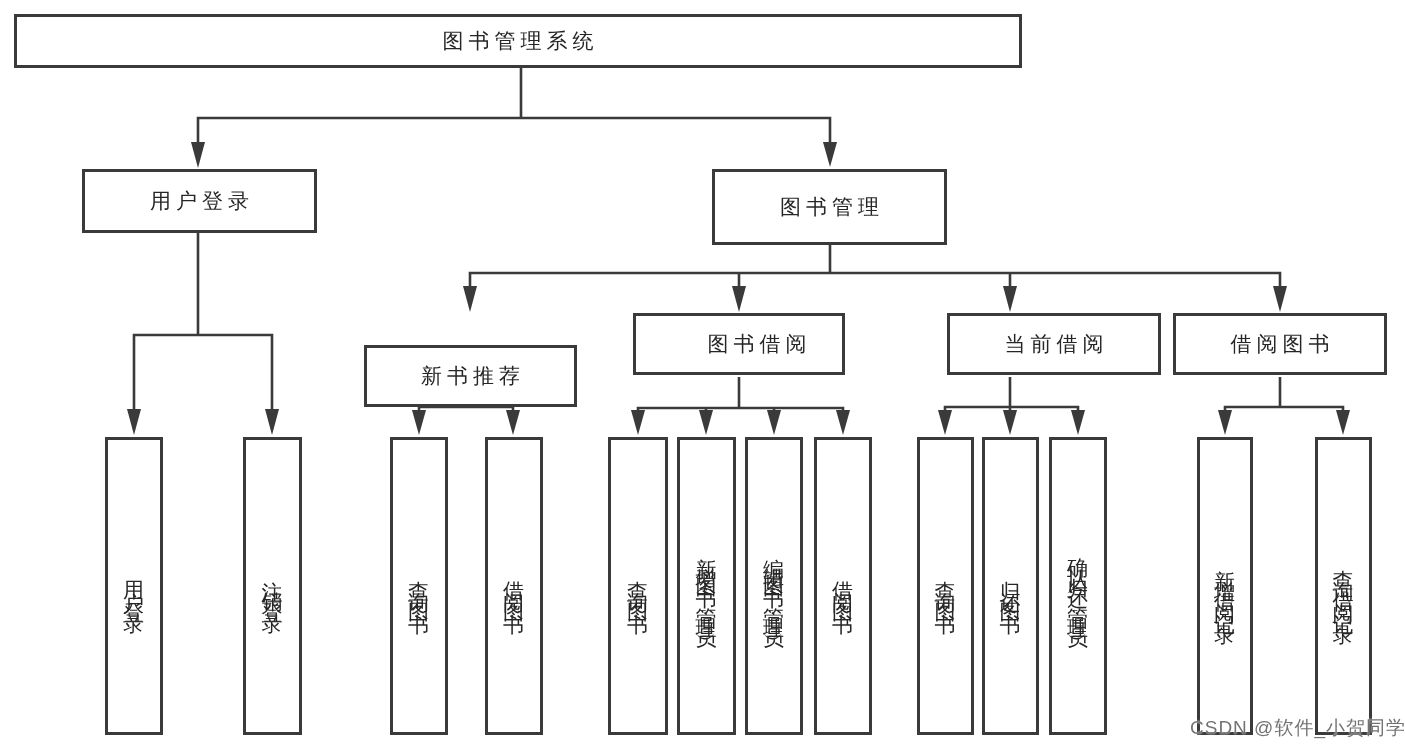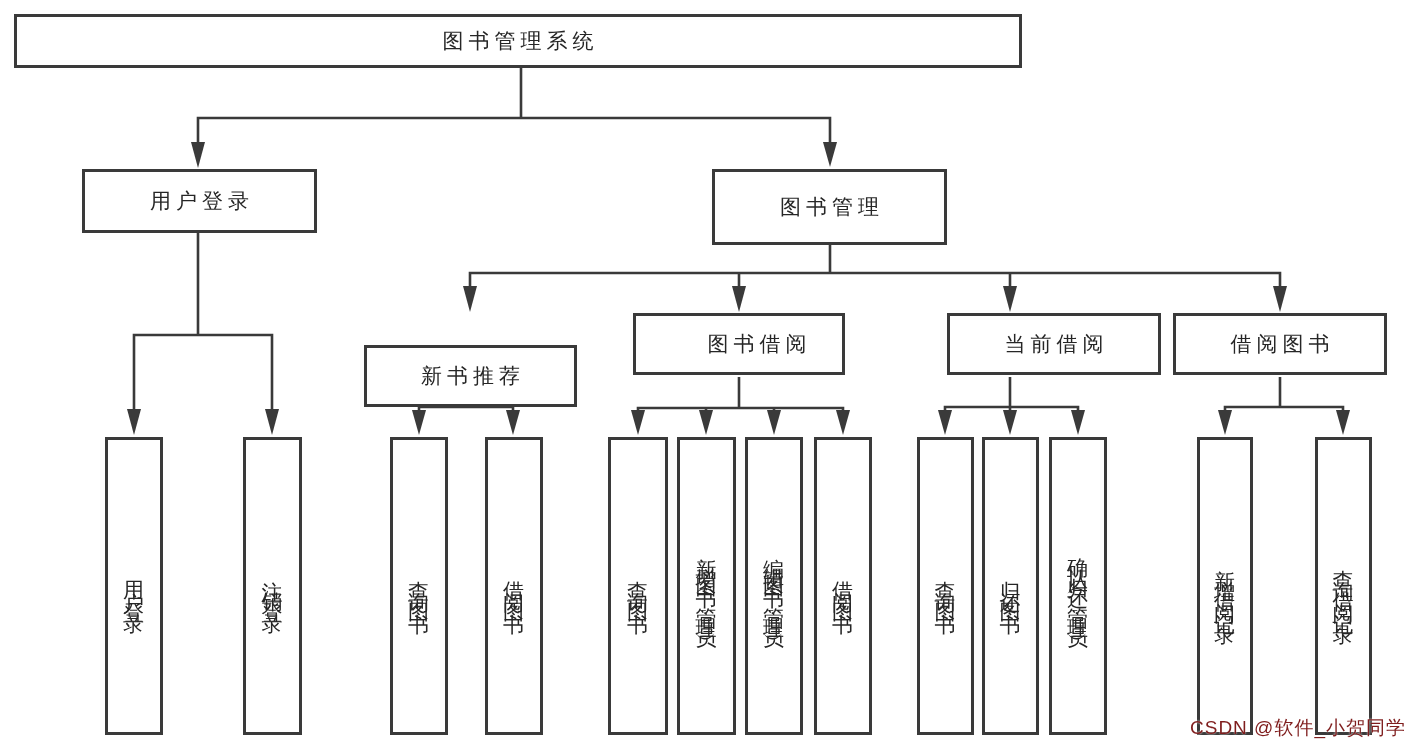"CSDN @软件_小贺同学" .watermark { color: #7f1d1d -> #737373 }
